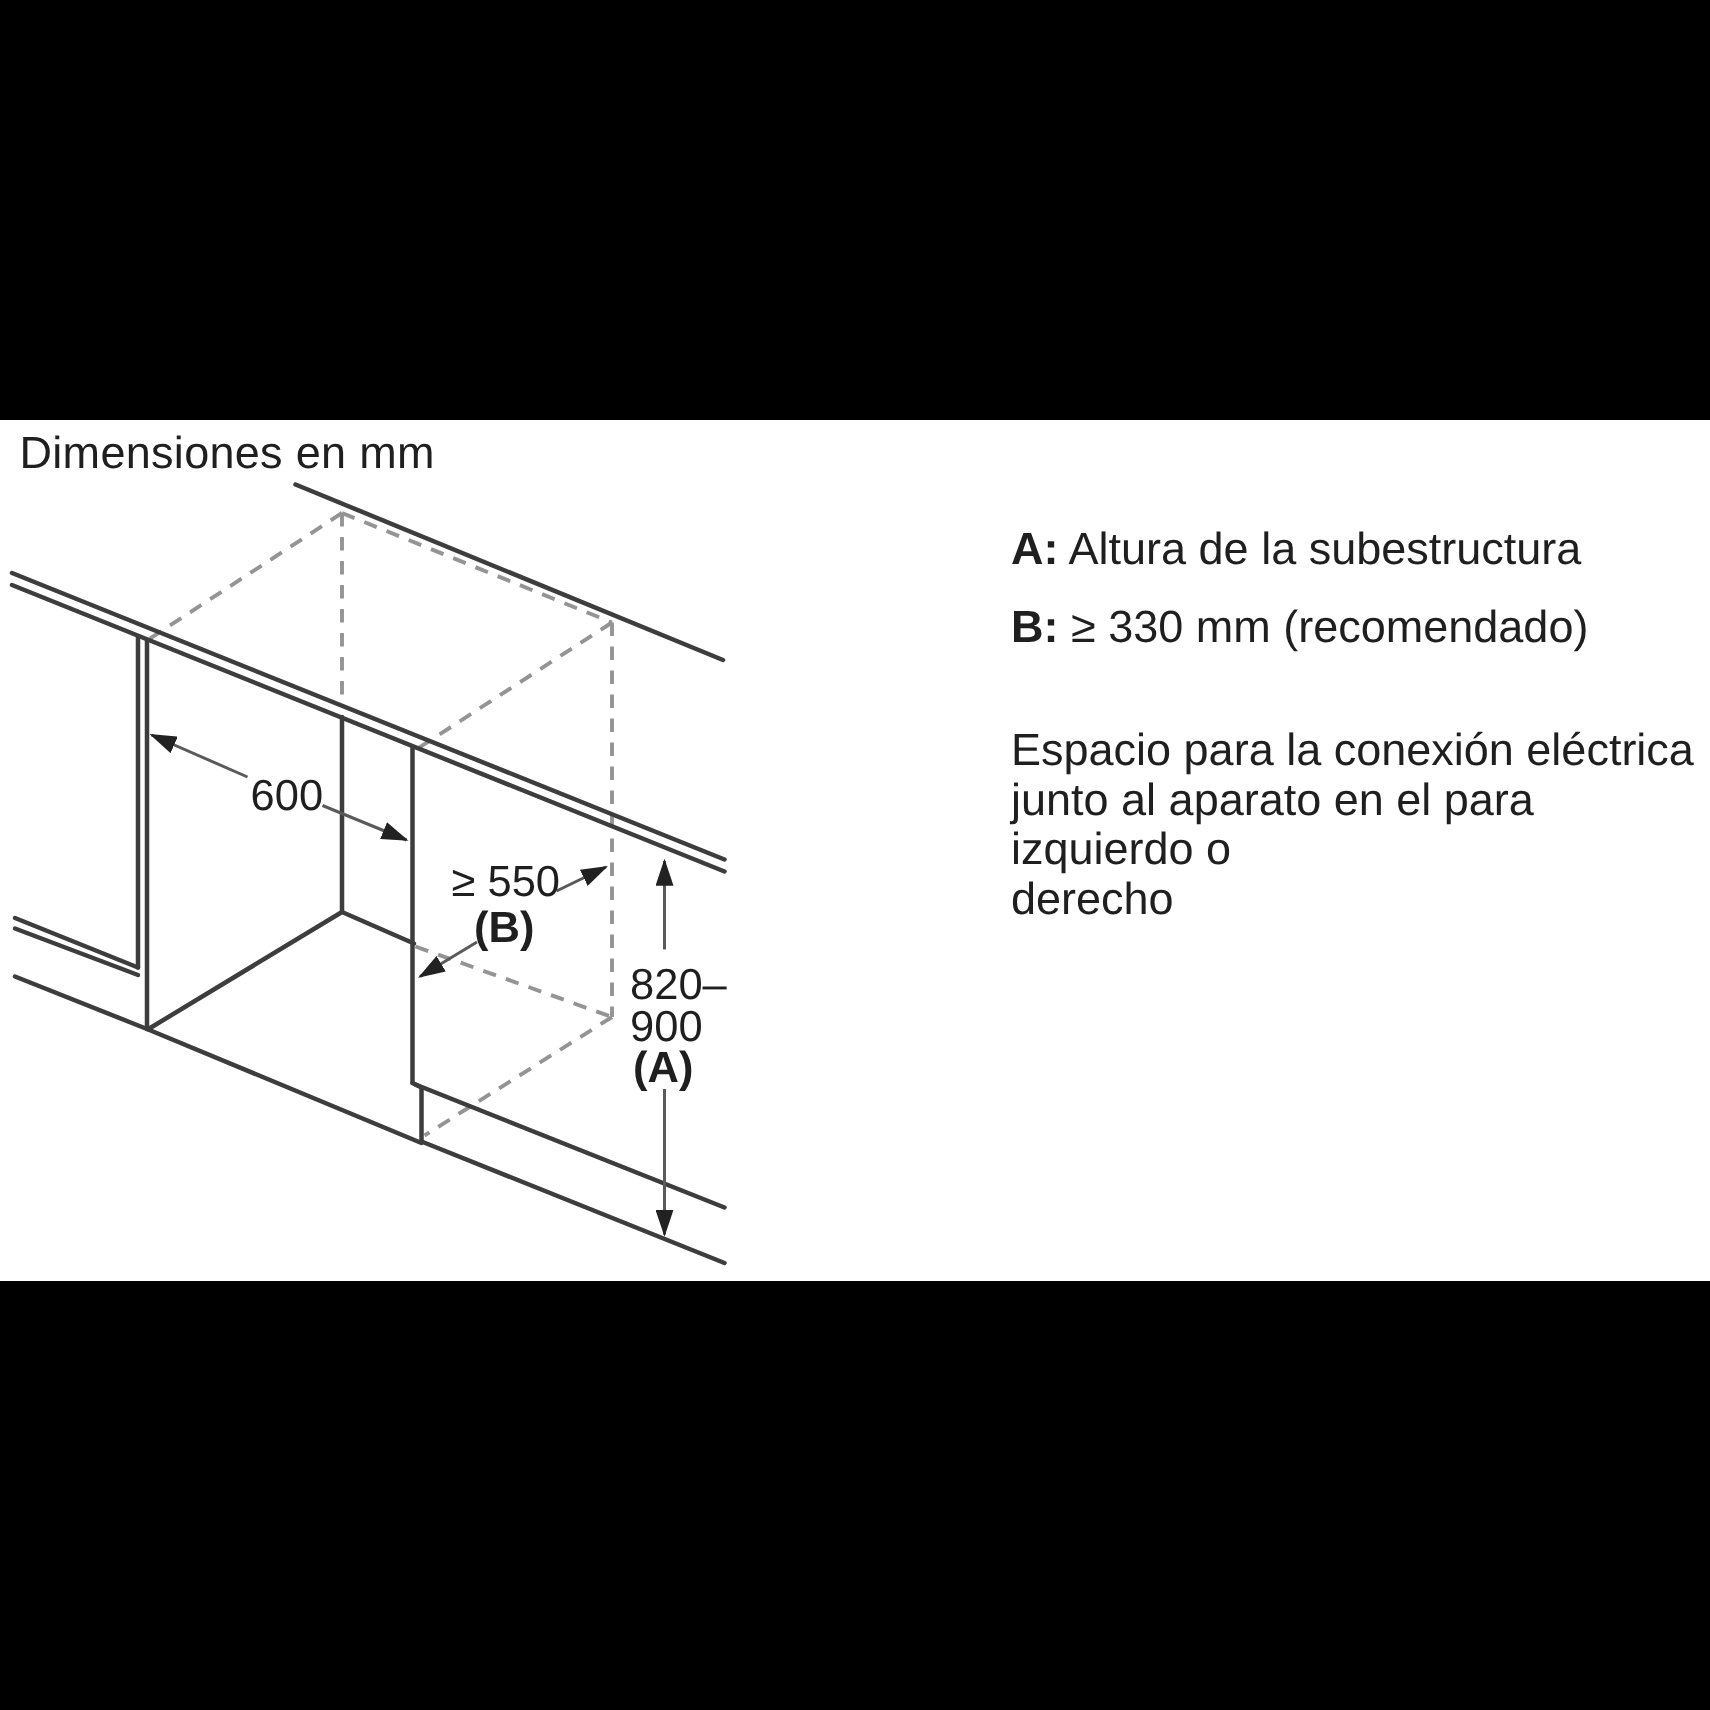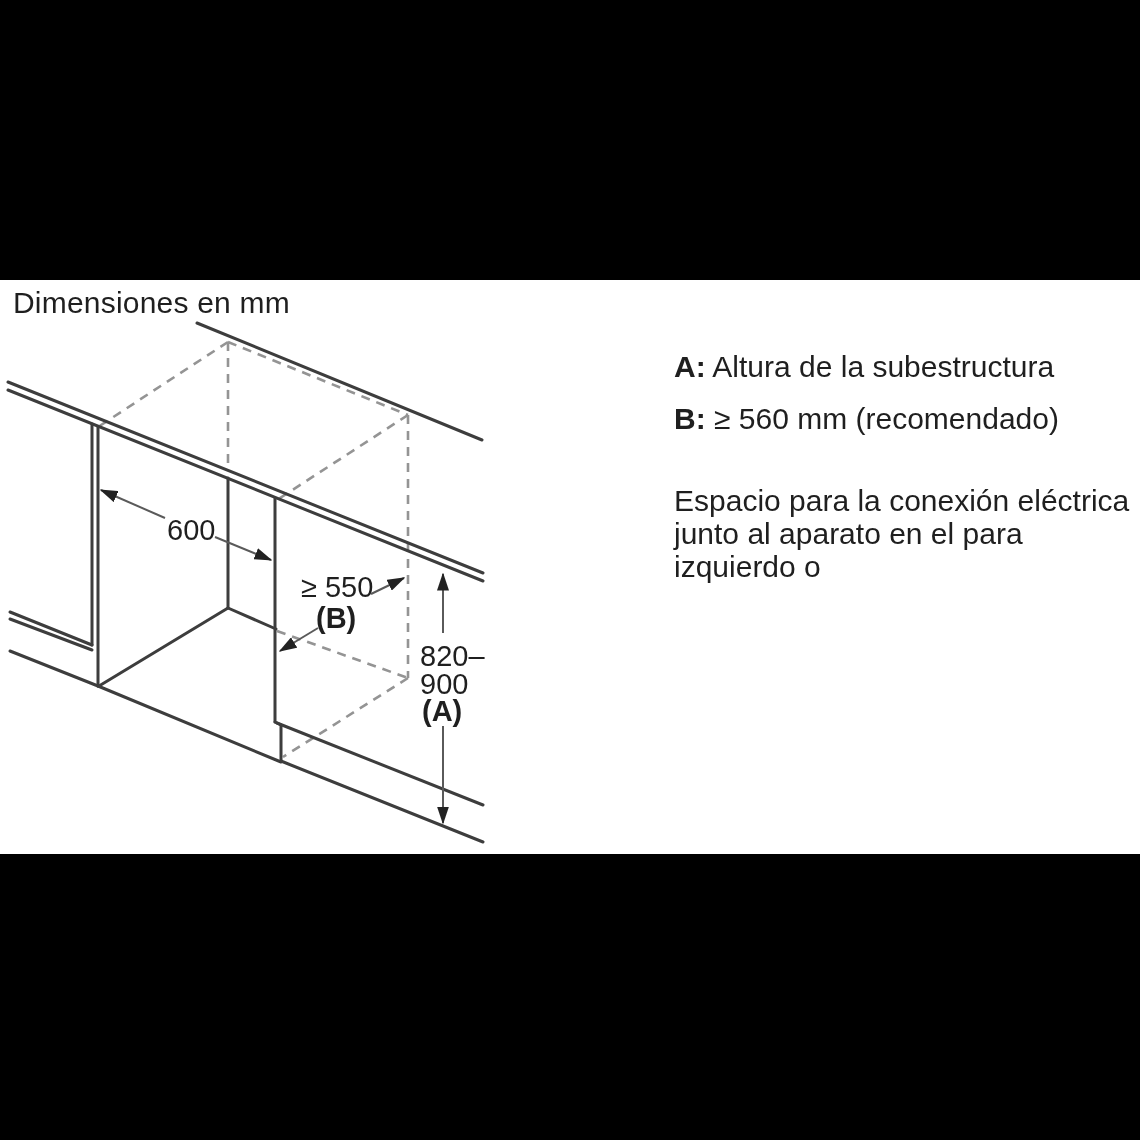"≥ 560 mm (recomendado)" span { text: 560 -> 330 }
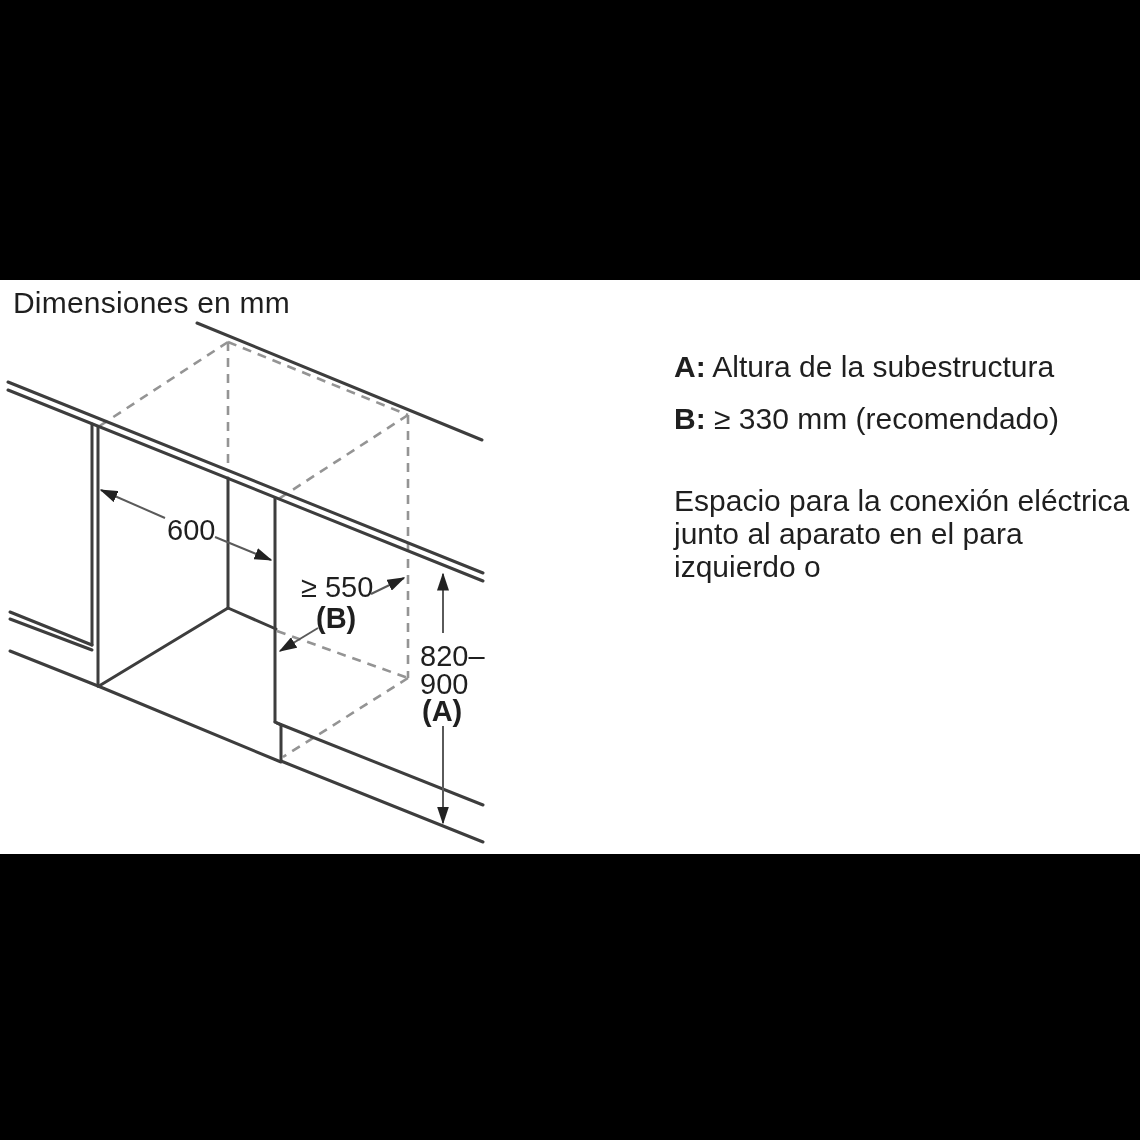"derecho" div { html: none -> <div>derecho</div> }
